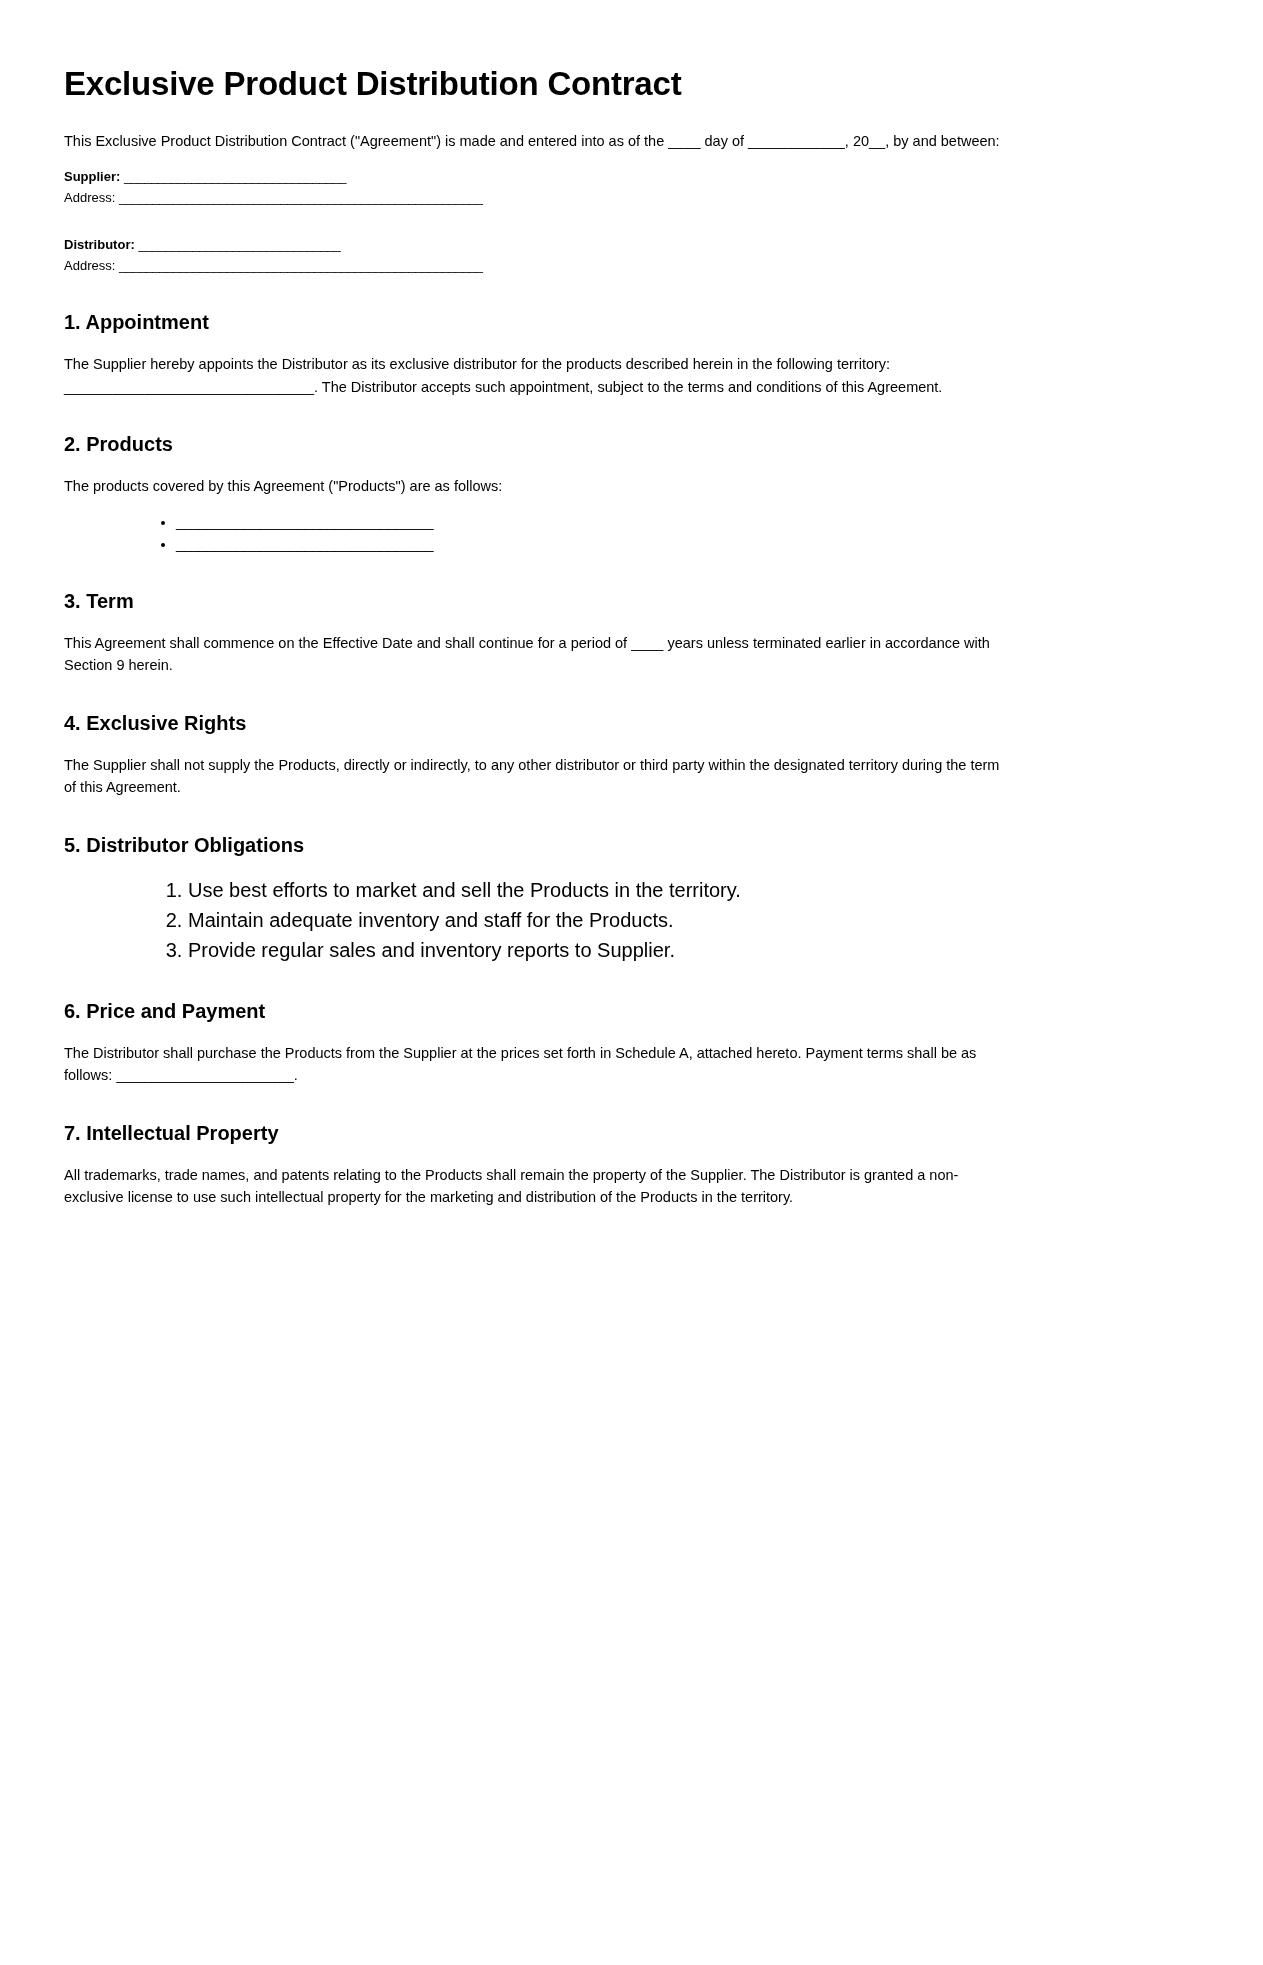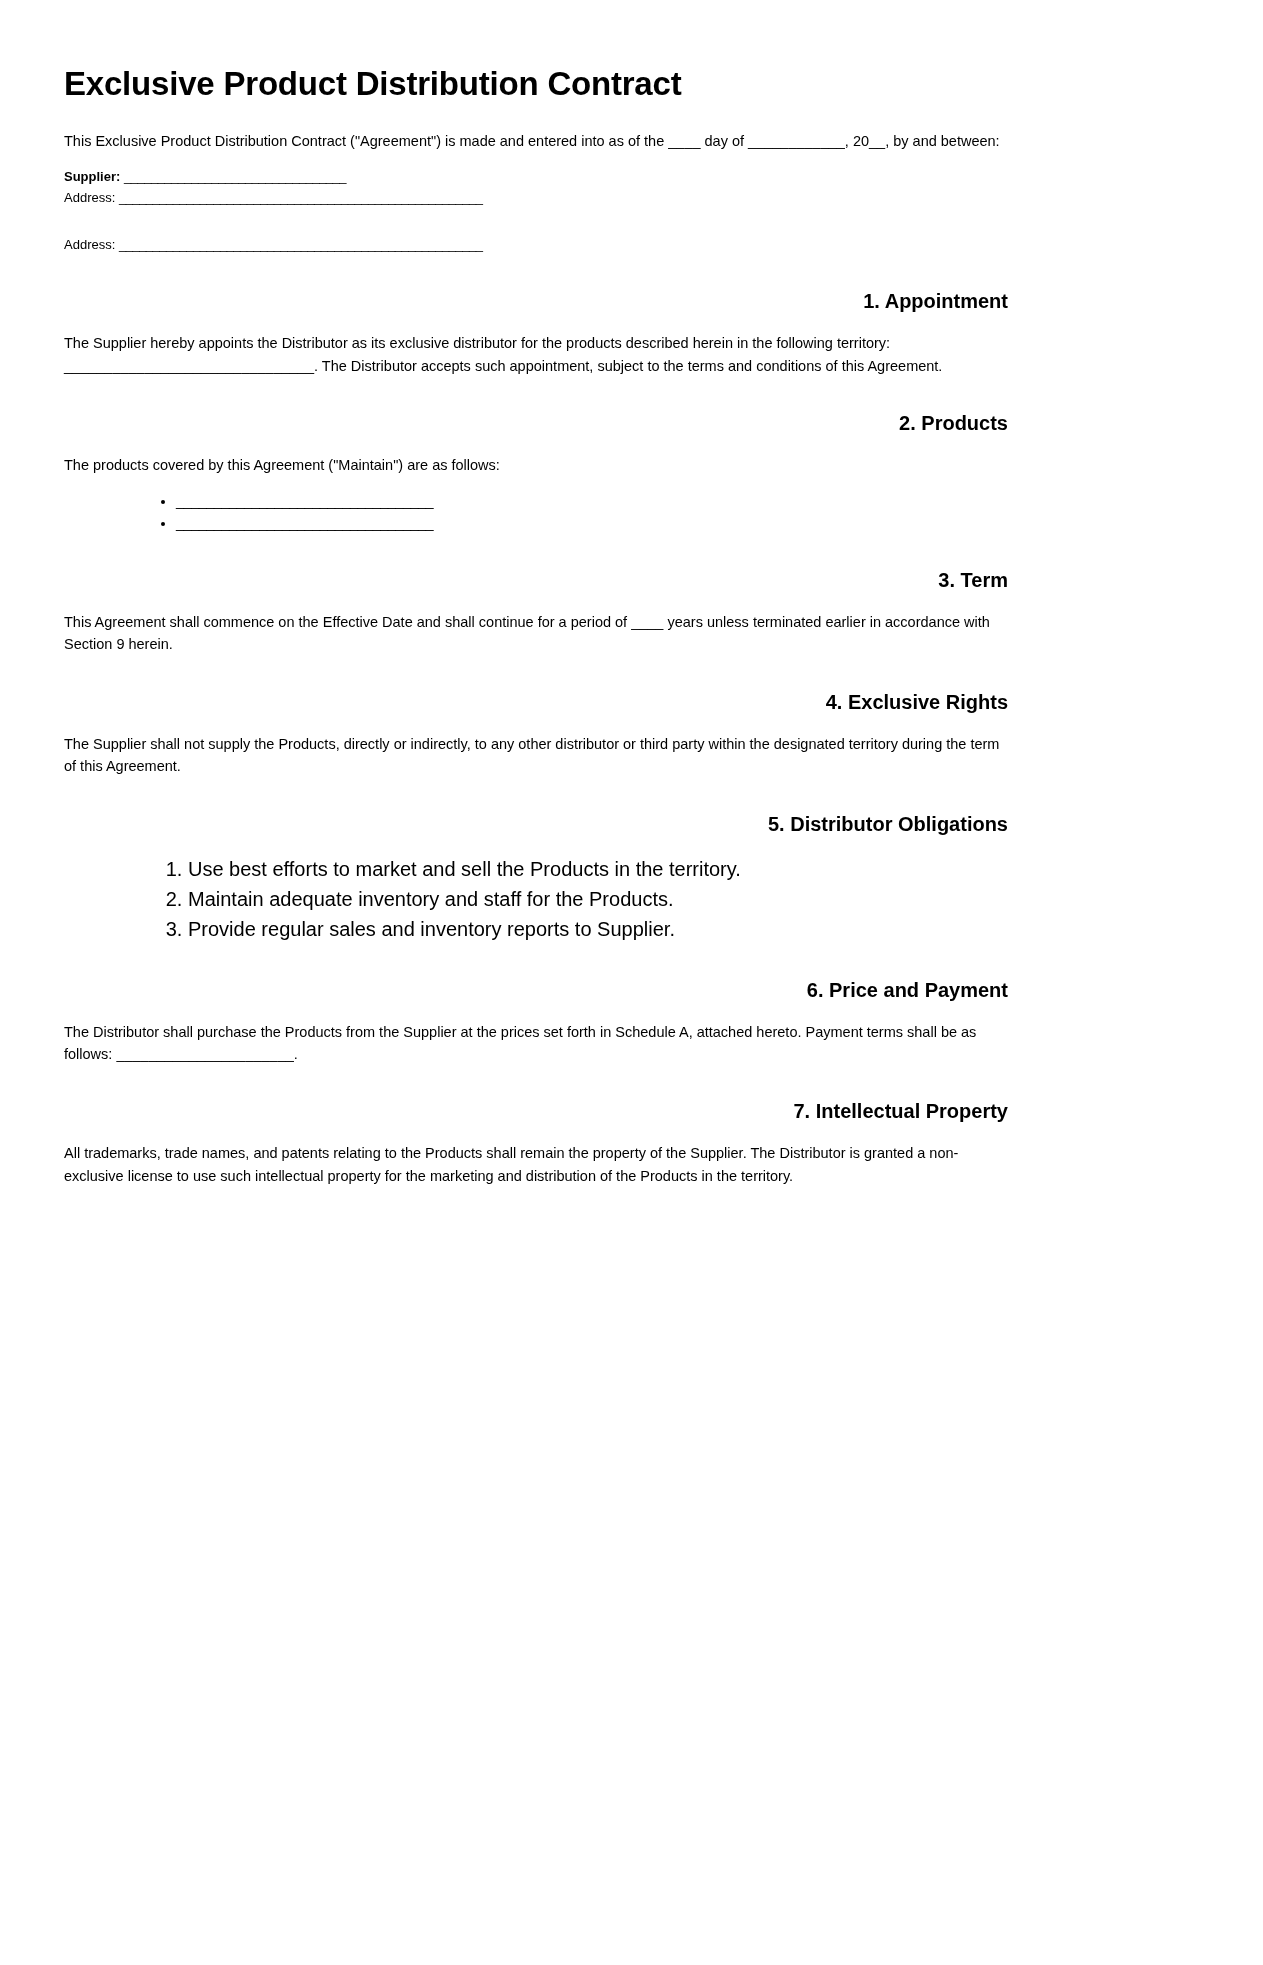"Distributor:" div.party-line { html: none -> <div><span>Distributor:</span> <span>______________________________</span></div> }
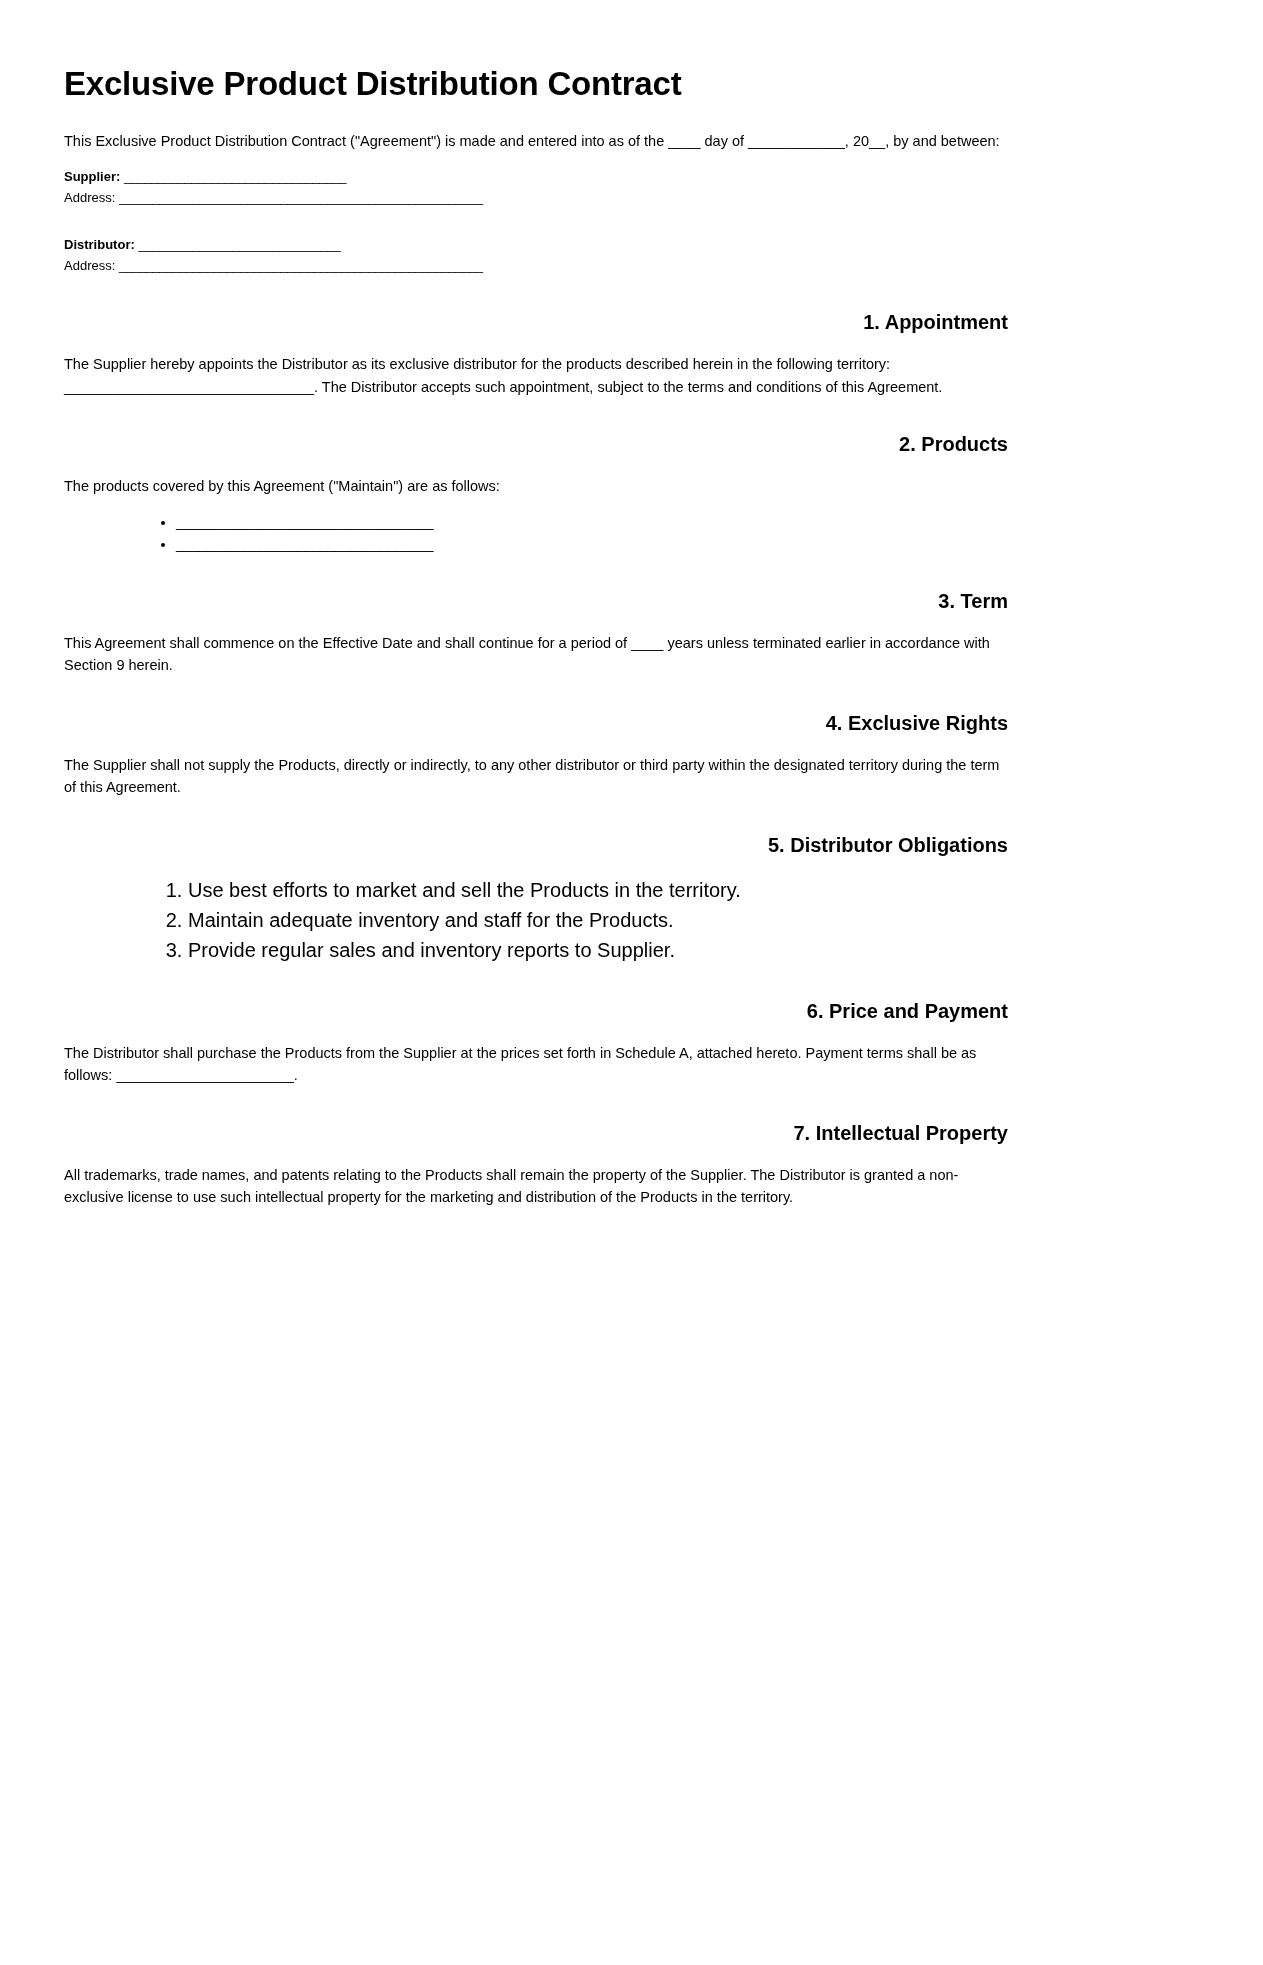"1. Appointment" h2.section-heading { text-align: right -> none }
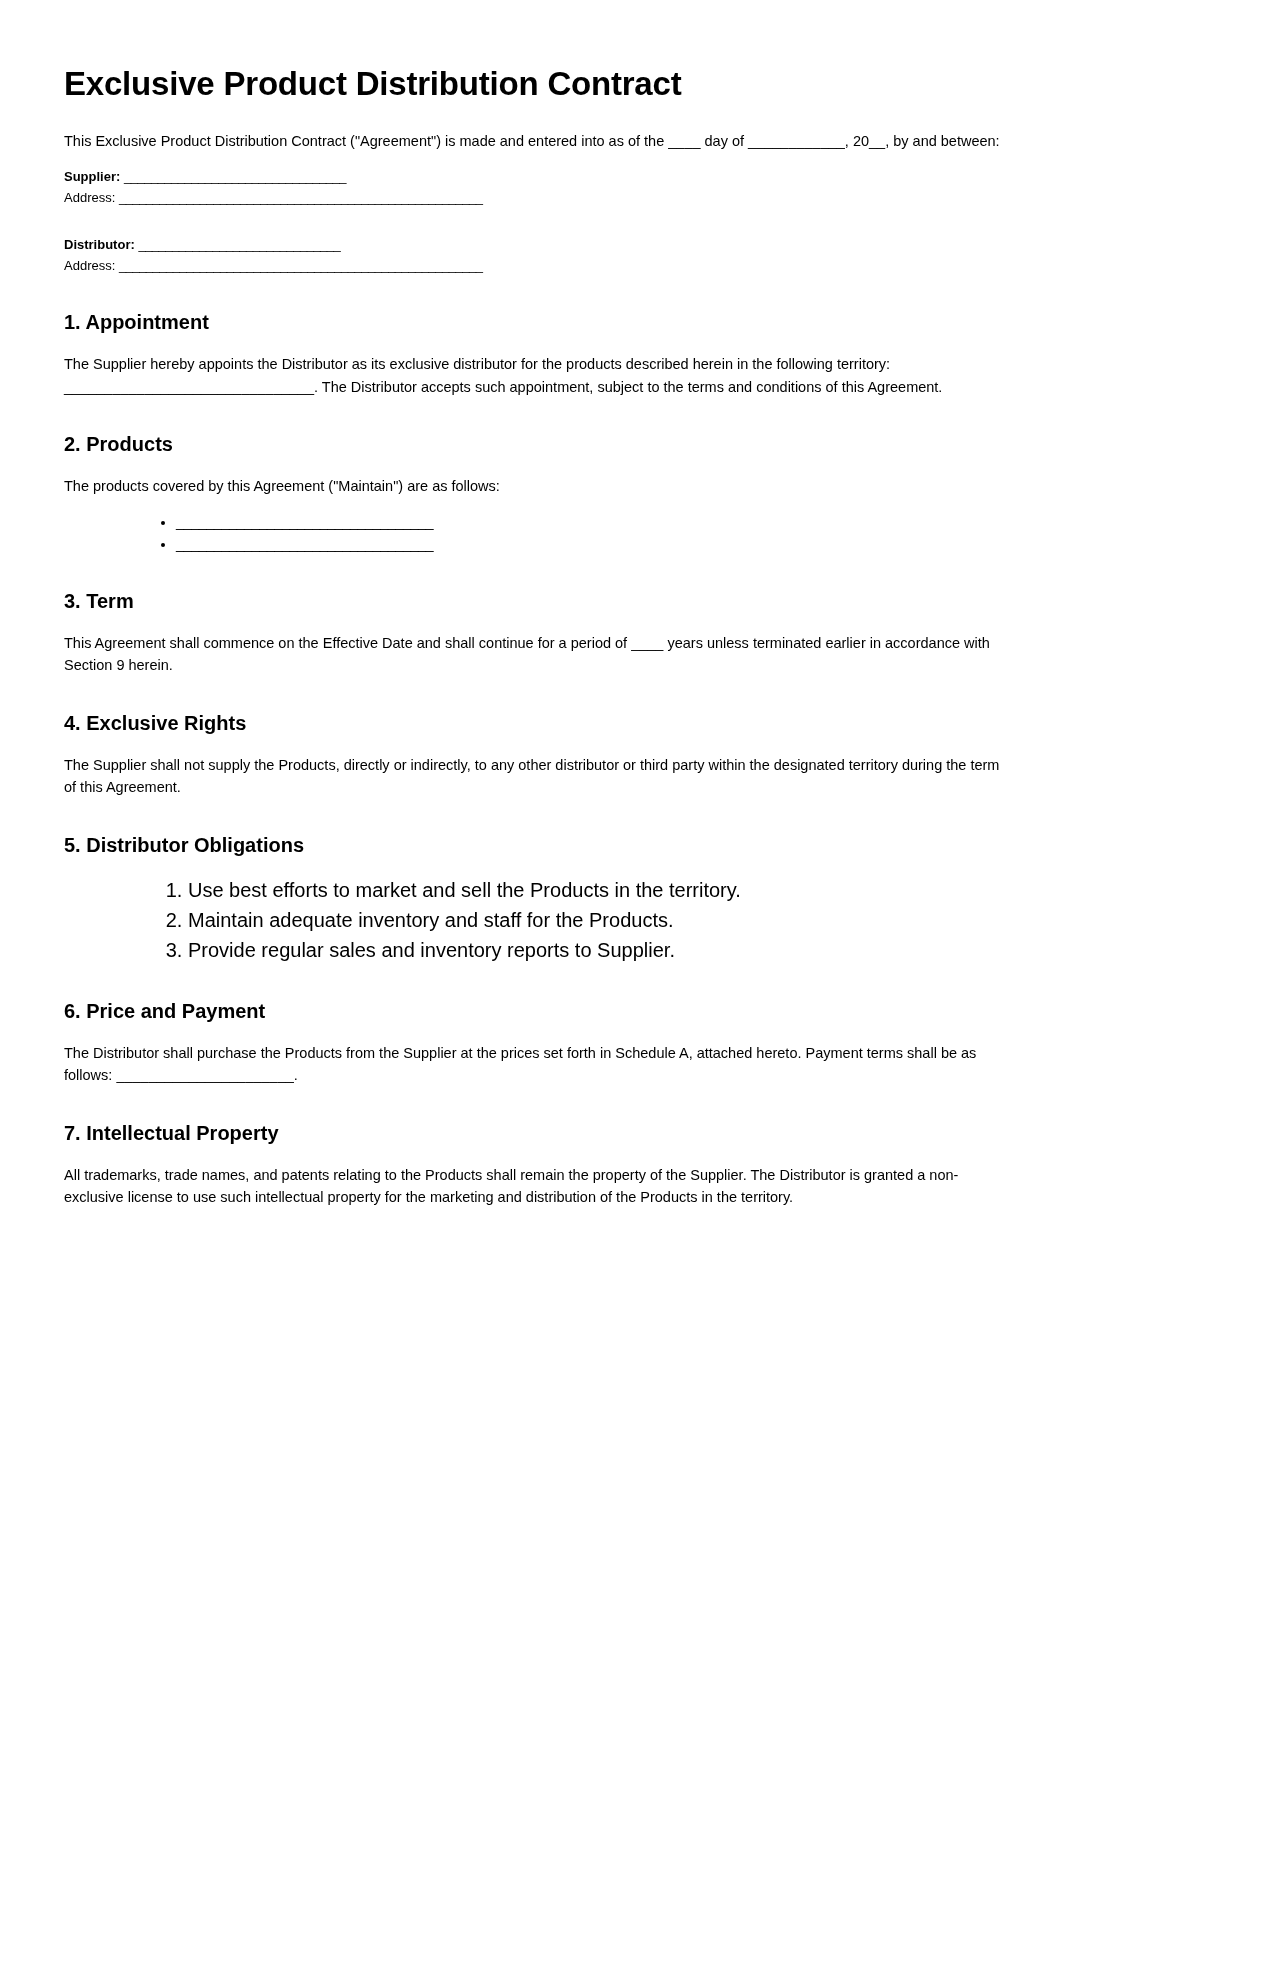"The products covered by this" p.body-text { text: Maintain -> Products }
